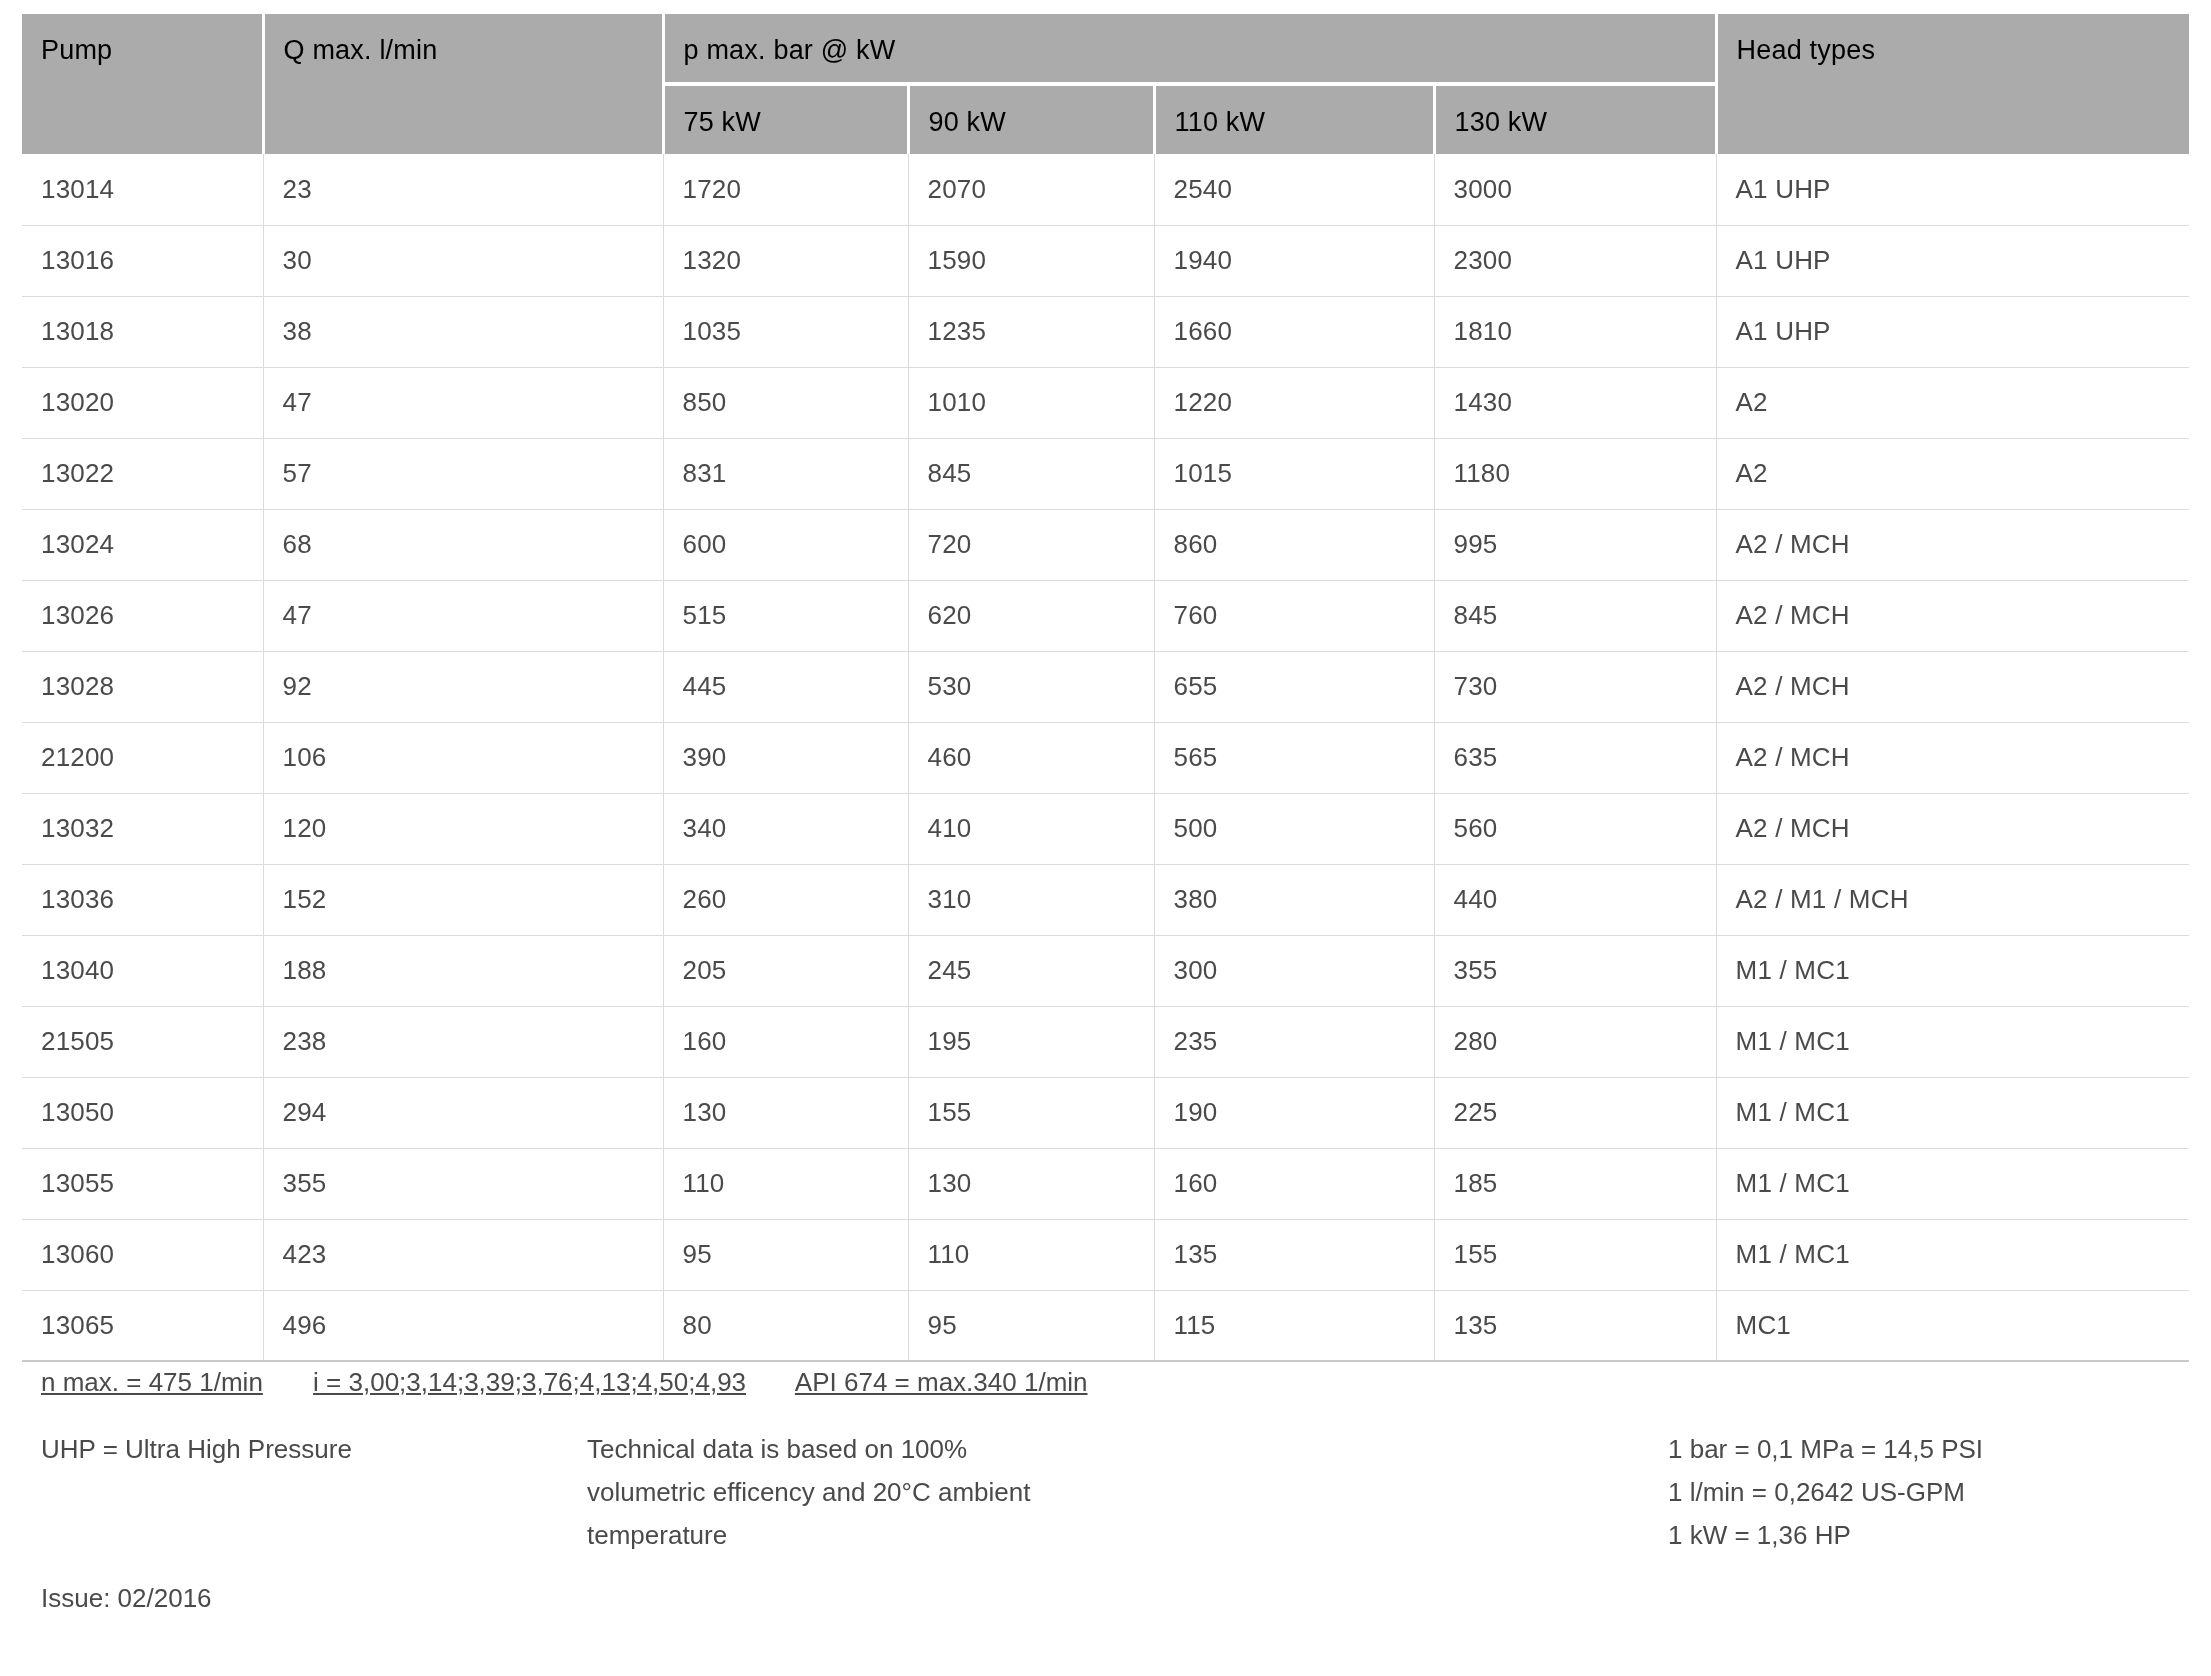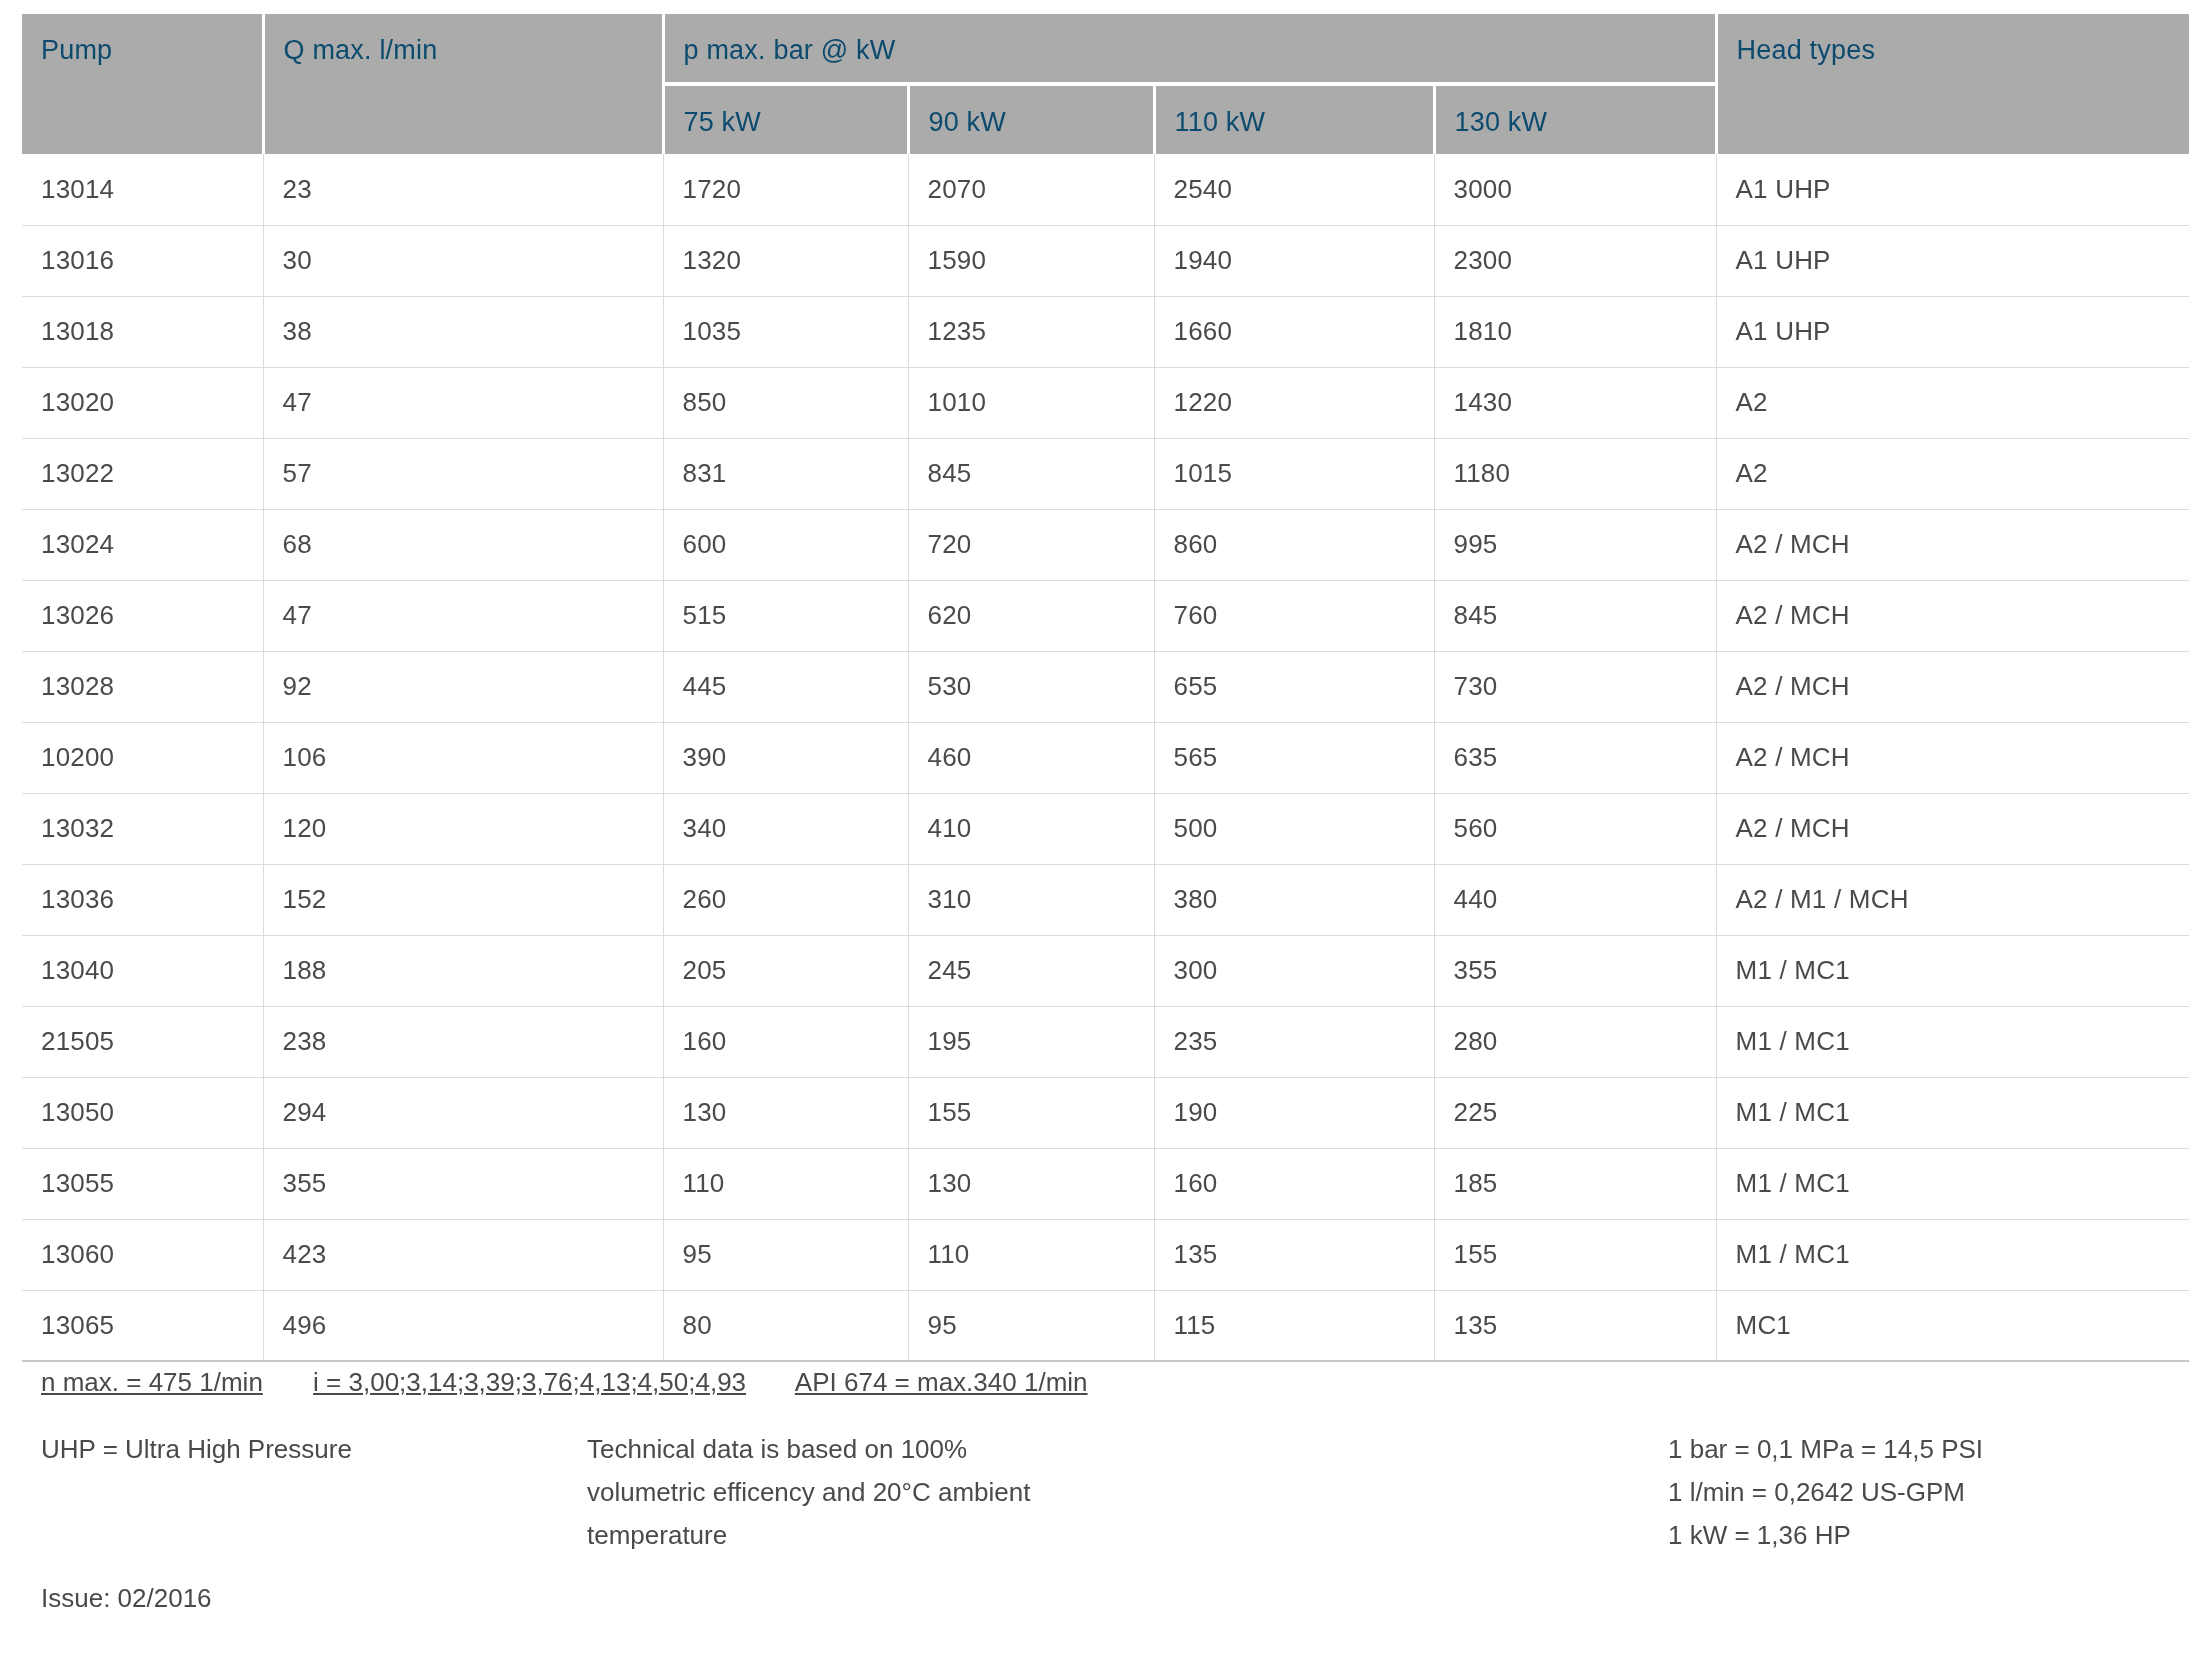"Pump" th { color: #0c4a6e -> #000000 }
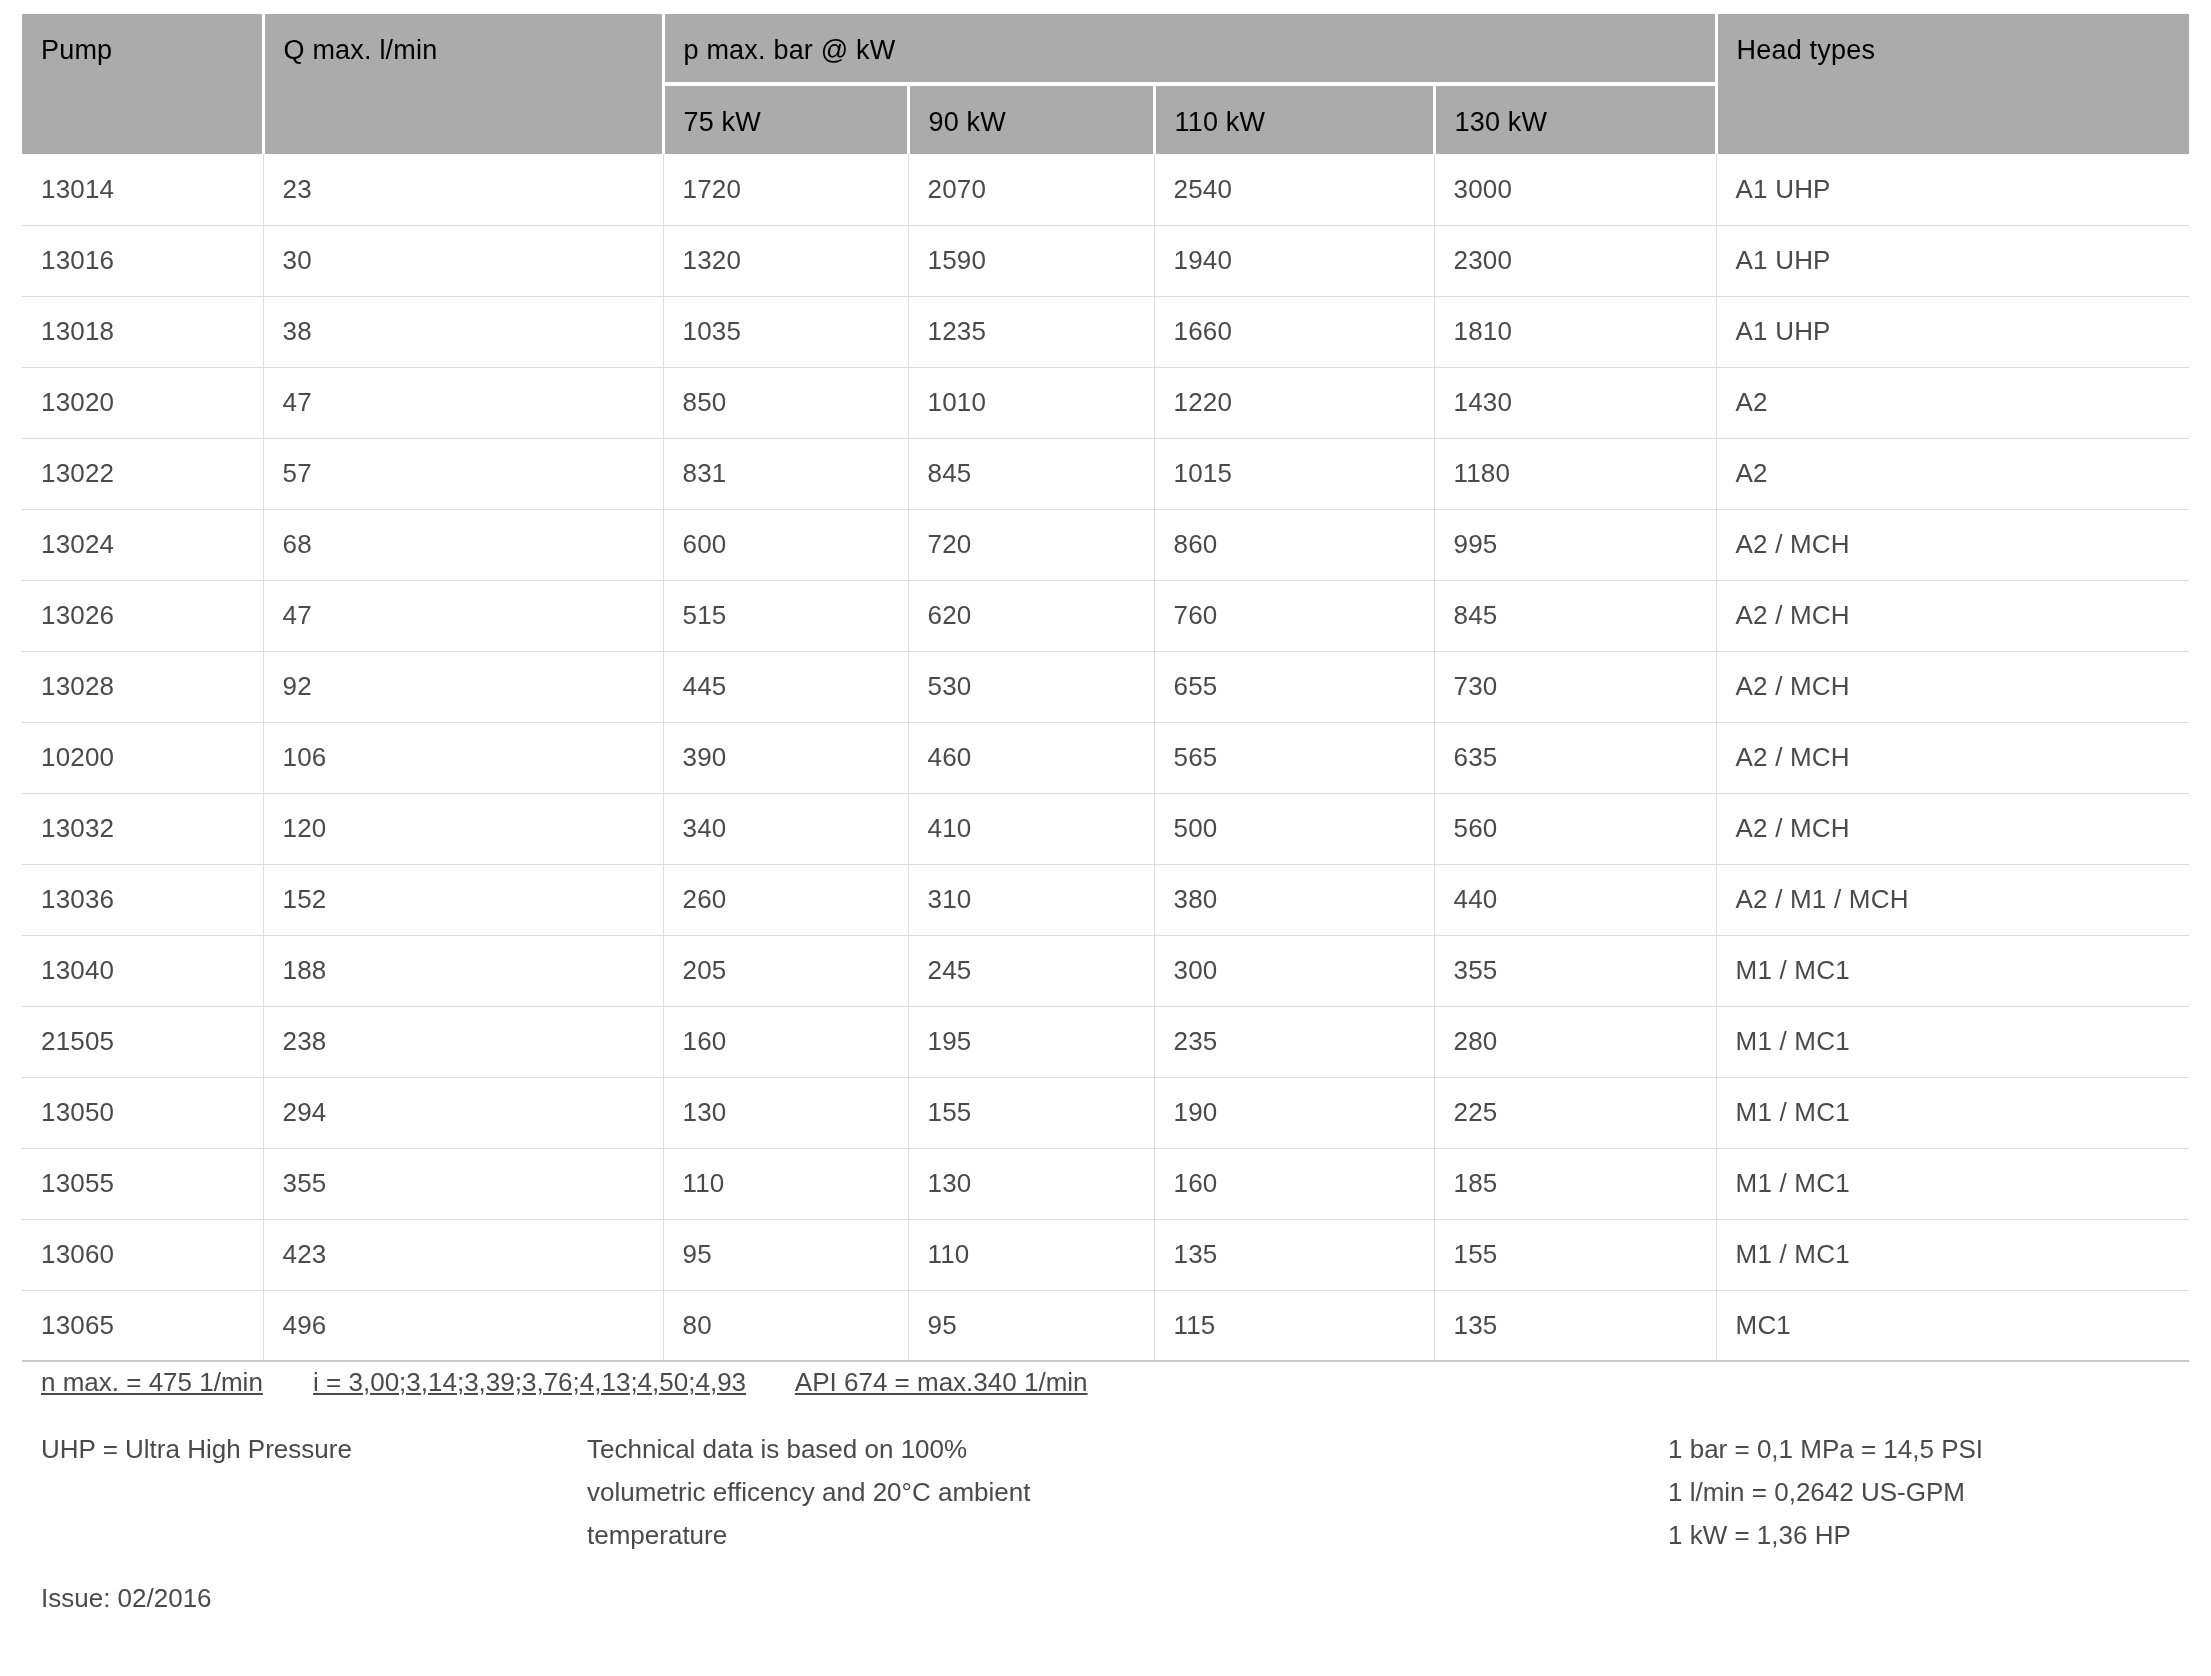"10200" td.sep { text: 10200 -> 21200 }
